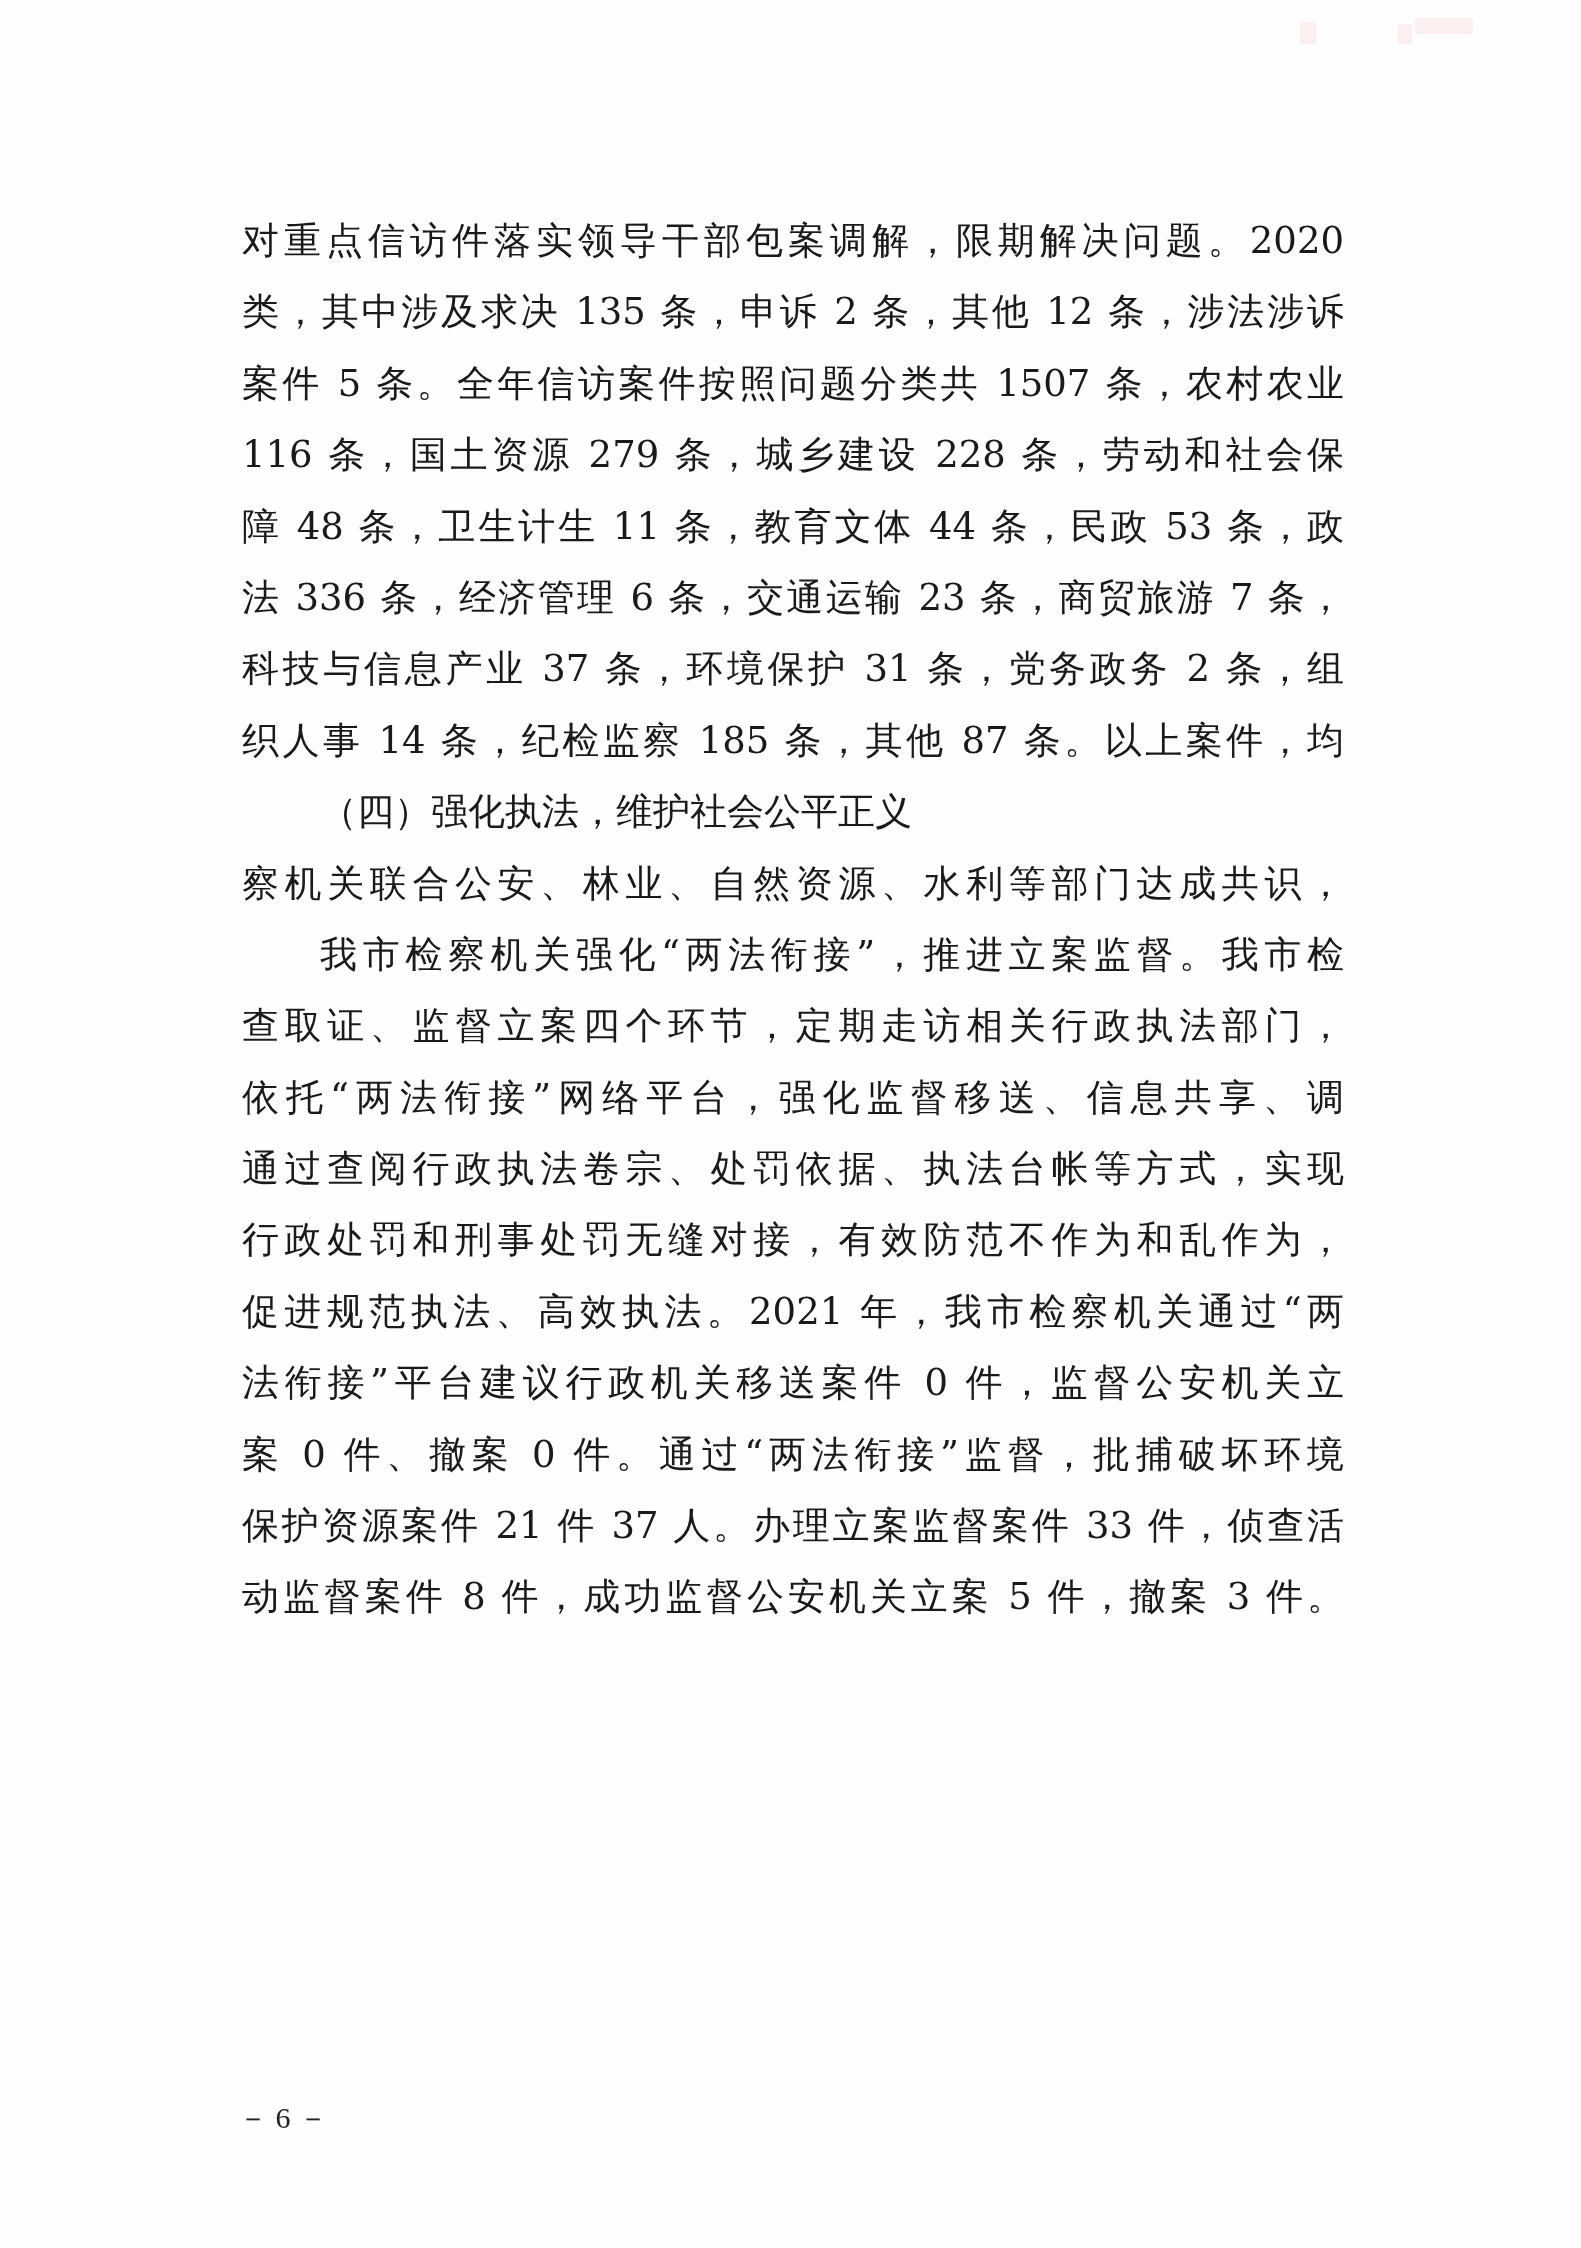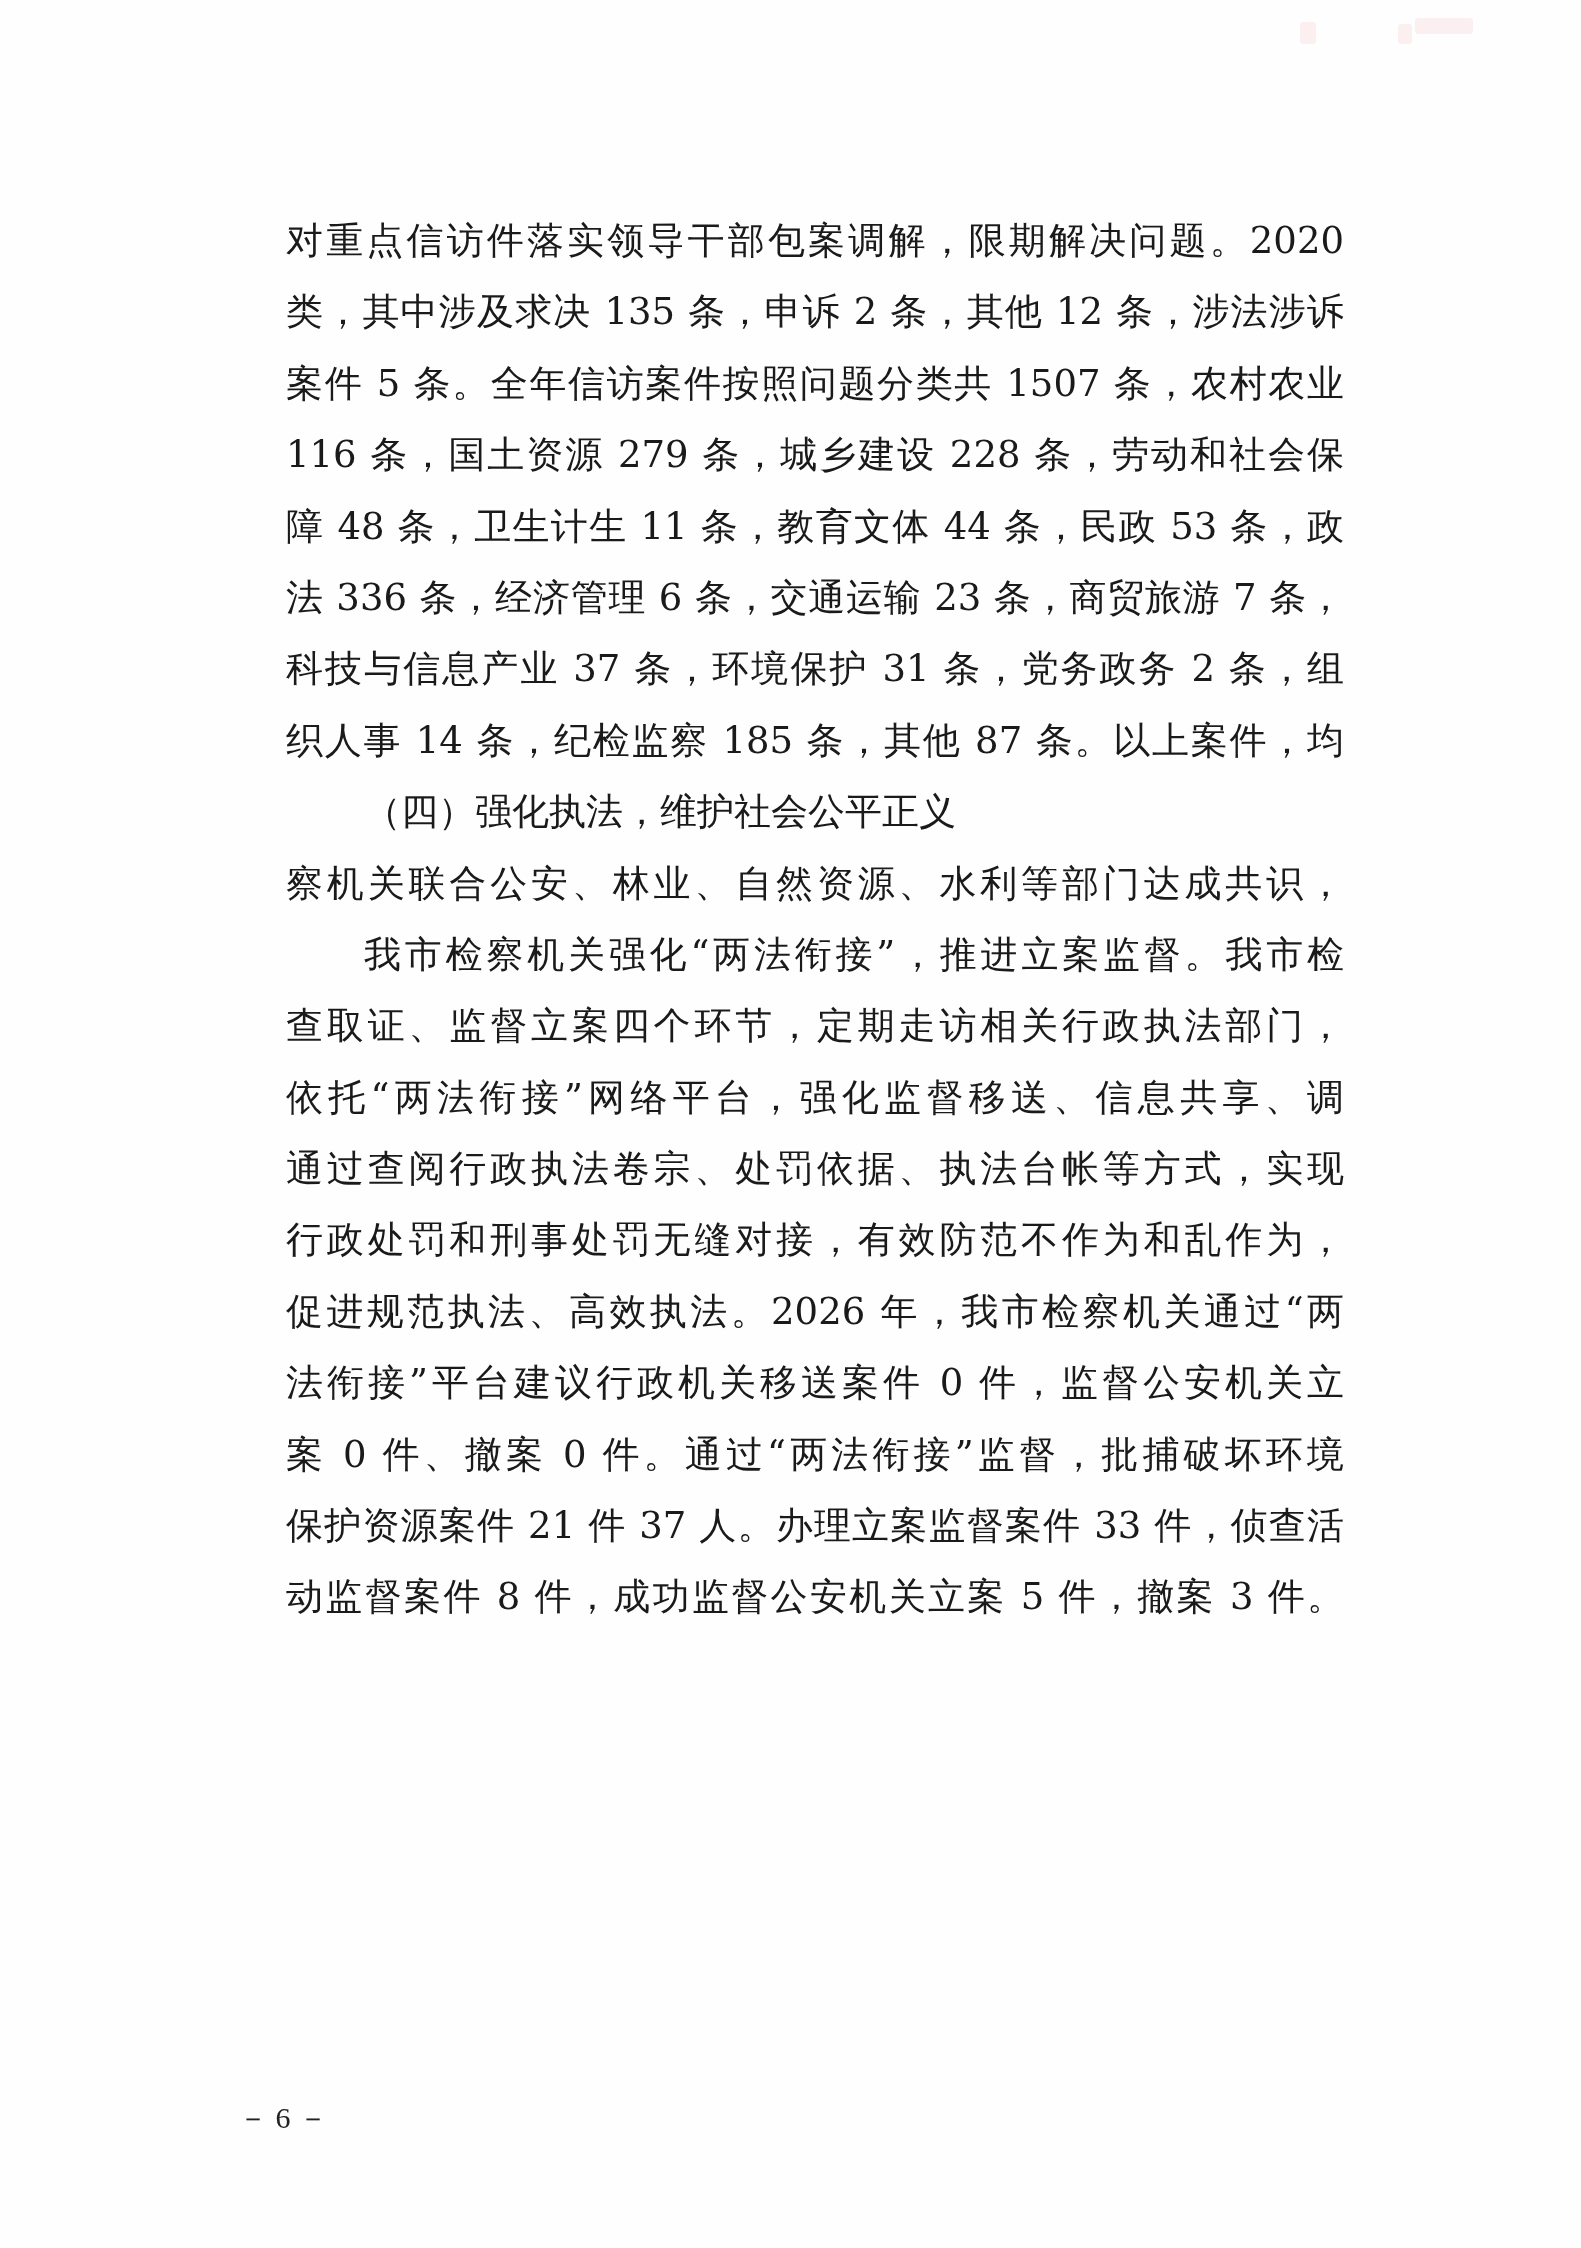"对重点信访件落实领导干部包案调解，限期解决问题。2020" .line { margin-left: 44px -> none }
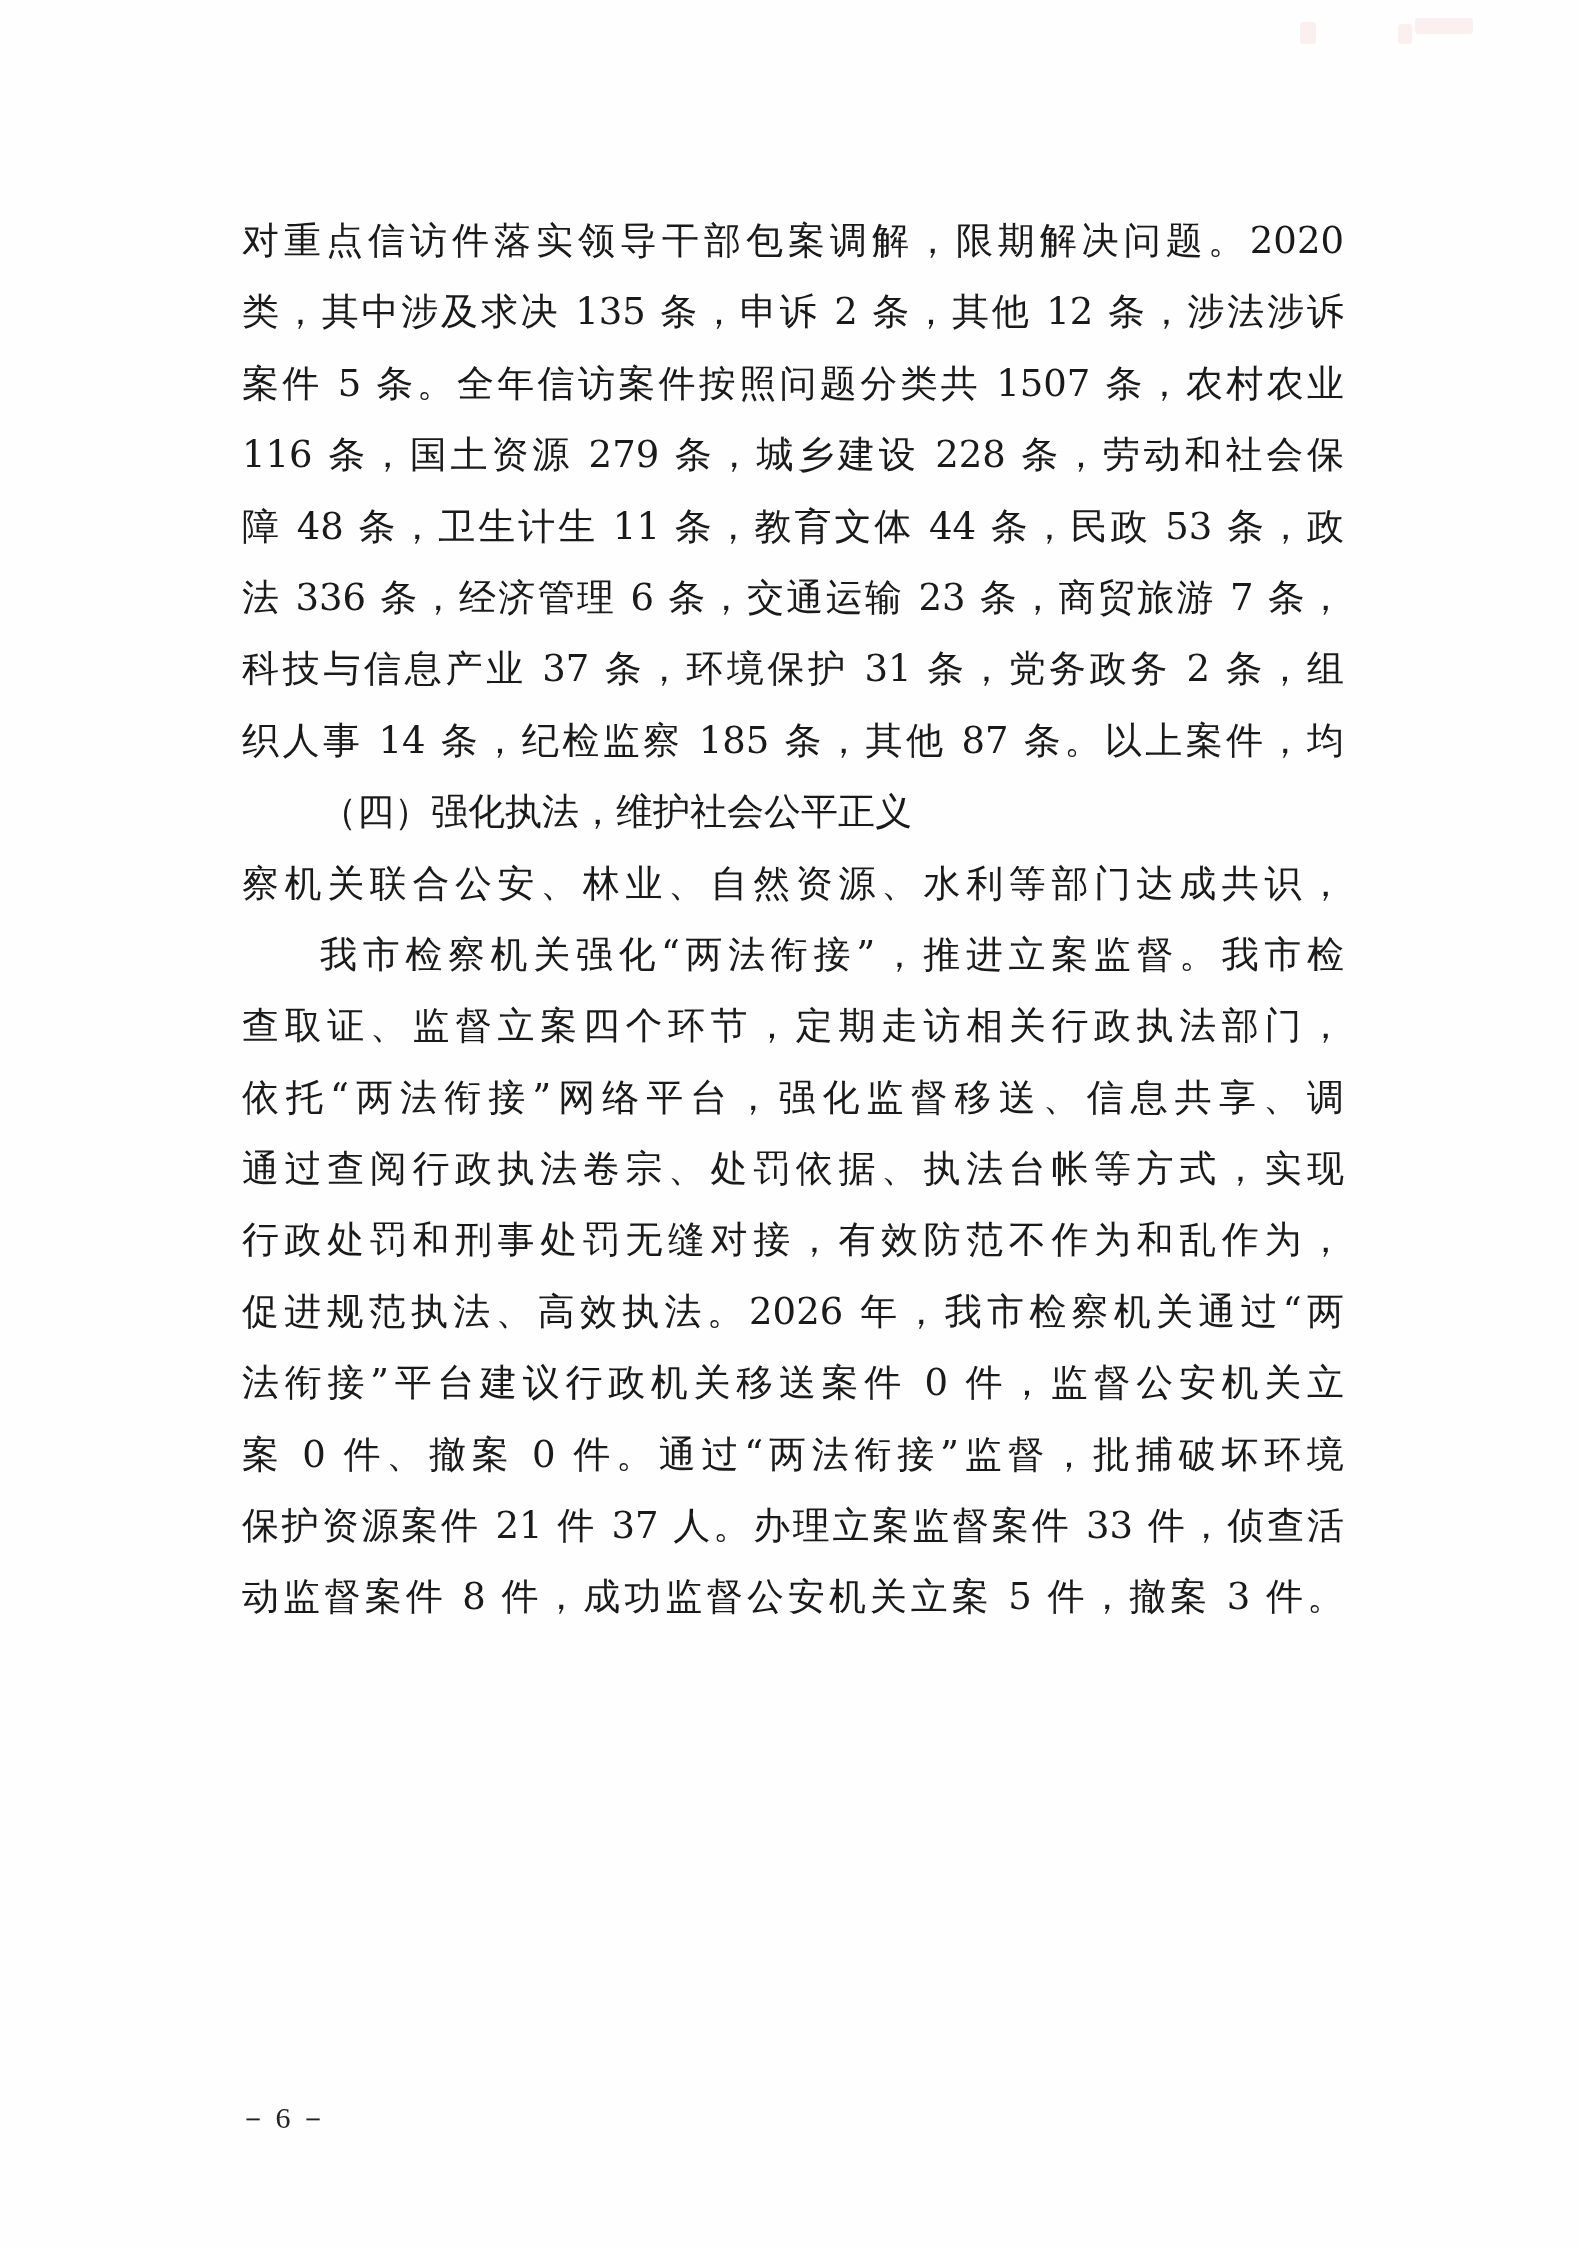"促进规范执法、高效执法。2026 年，我市检察机关通过“两" div.line { text: 2026 -> 2021 }
